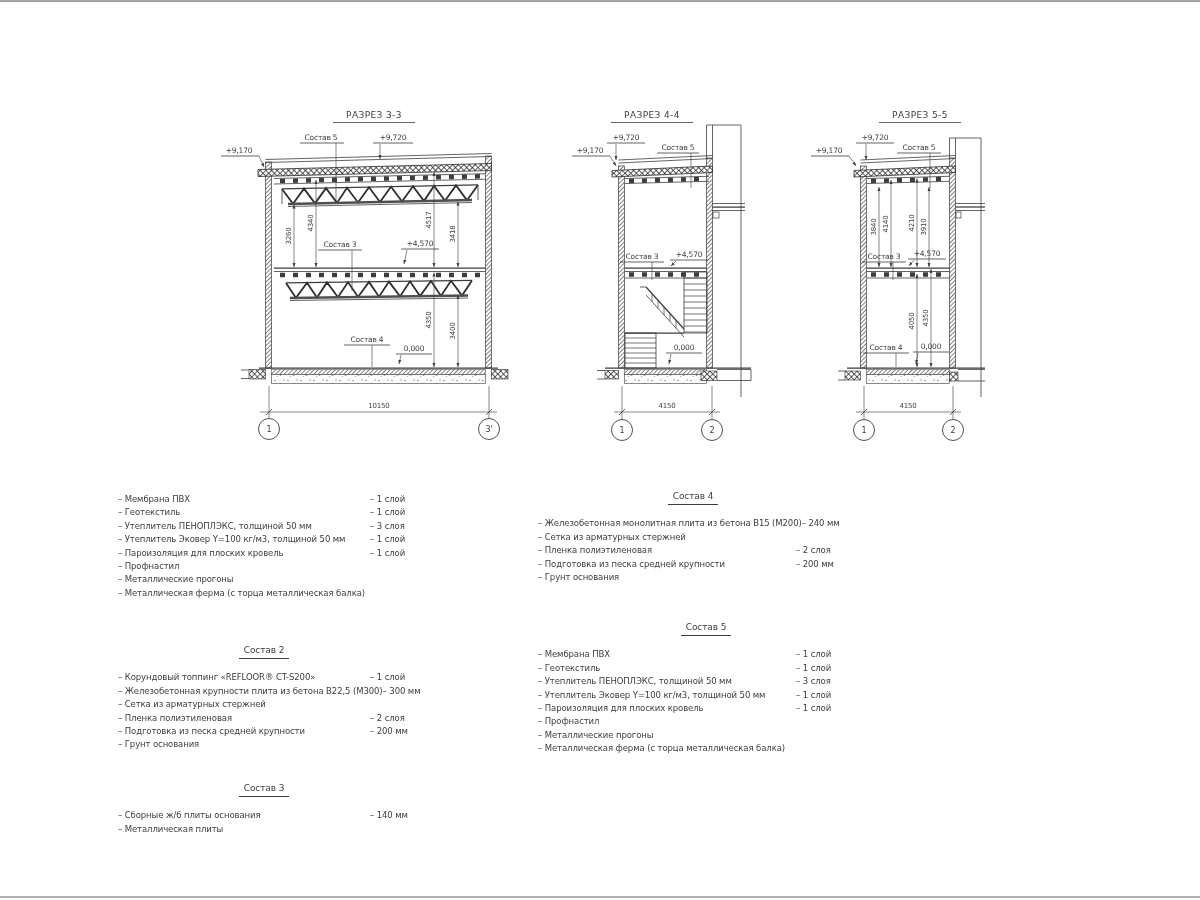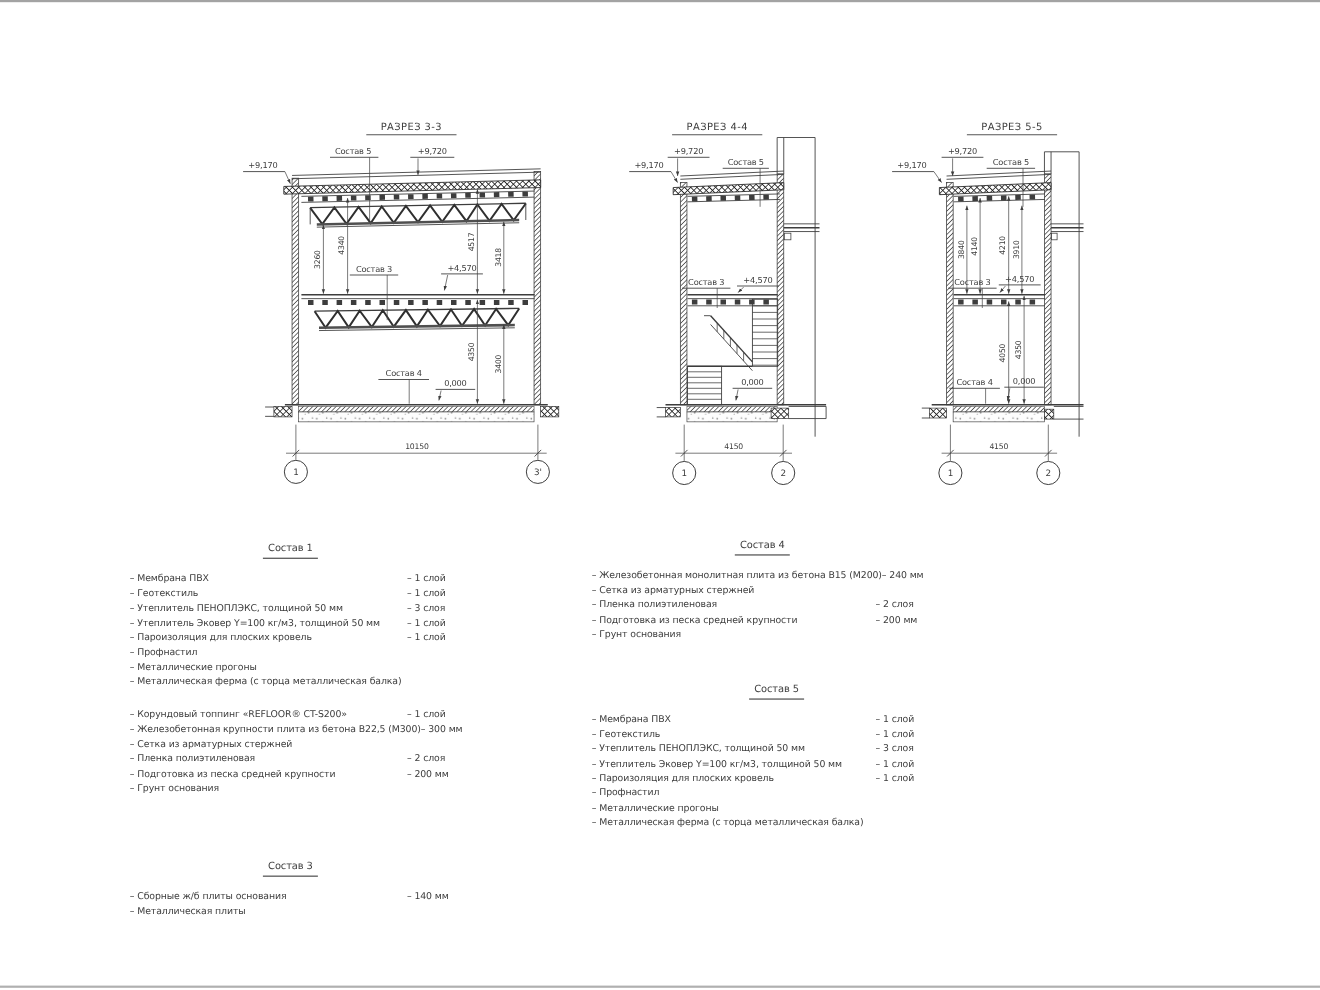"Состав 1" div.comp-title { html: <div><span>Состав 1</span></div> -> none }
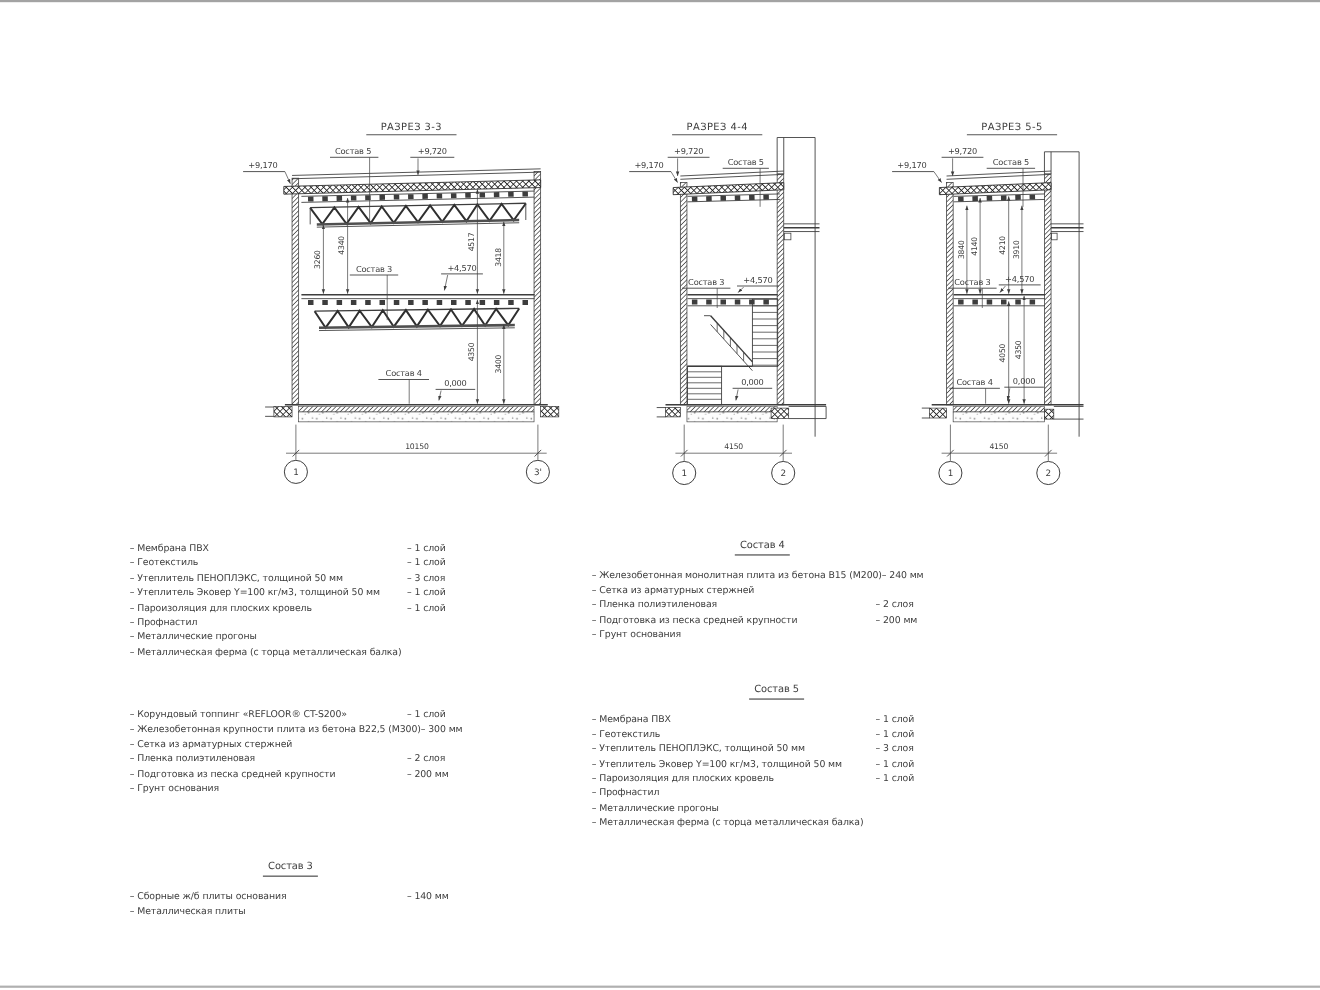"Состав 2" div.comp-title { html: none -> <div><span>Состав 2</span></div> }
